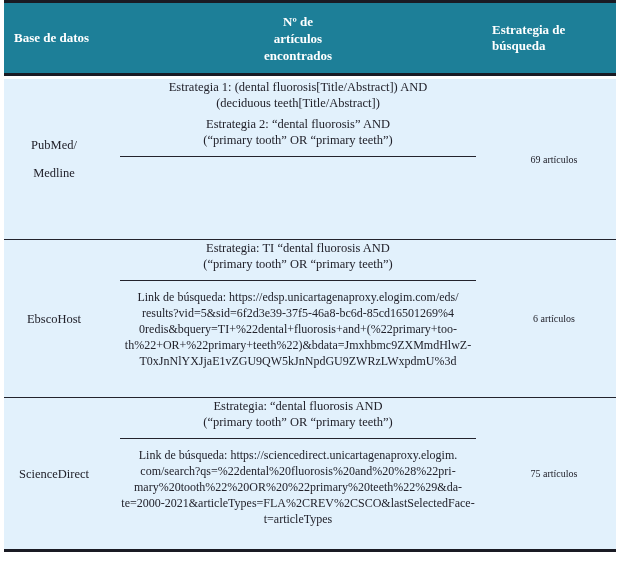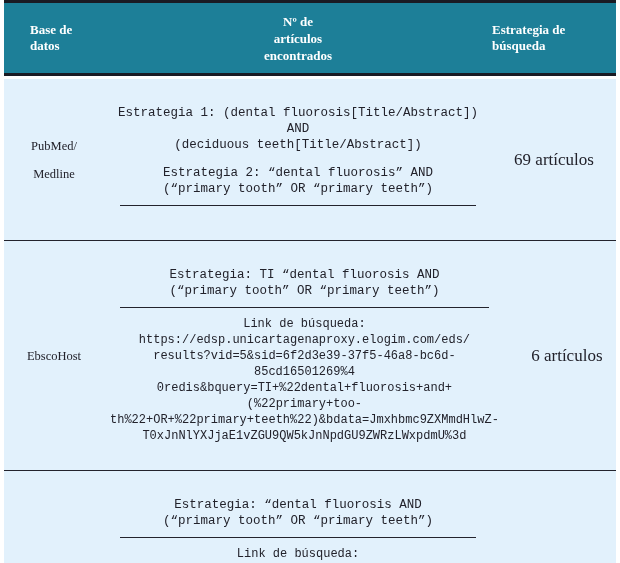"Base de datos" .th-db { padding-left: 26px -> 10px }
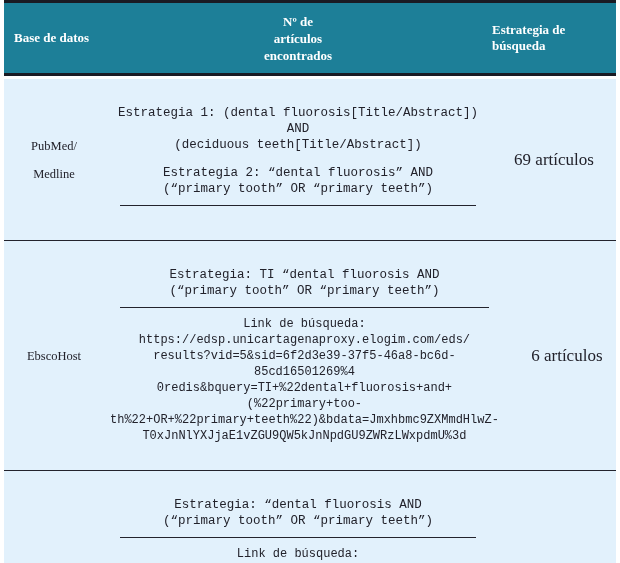"Estrategia 1: (dental" .cell-mid { font-family: Liberation Mono, monospace -> none; padding: 26px 6px -> 0 6px }
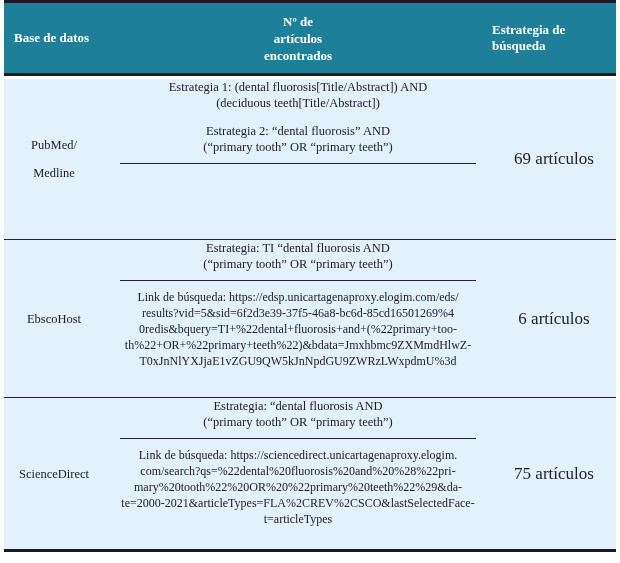"Estrategia 2: “dental fluorosis” AND" .strategy + .strategy { margin-top: 12px -> 5px }
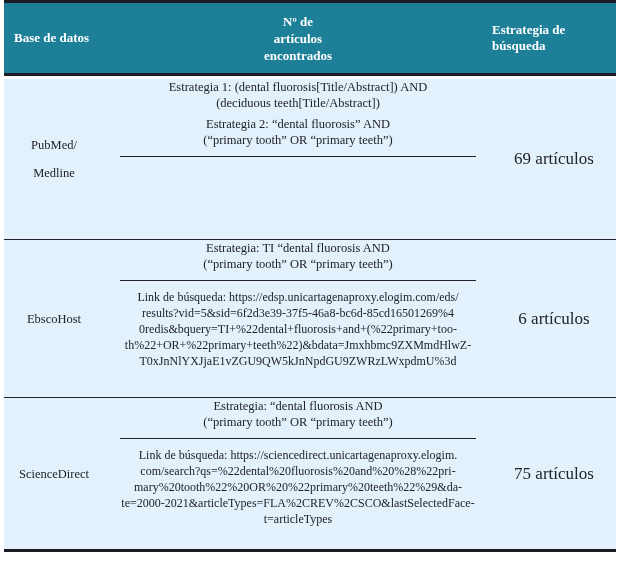"69 artículos" .cell-count { font-size: 17px -> 10px }
